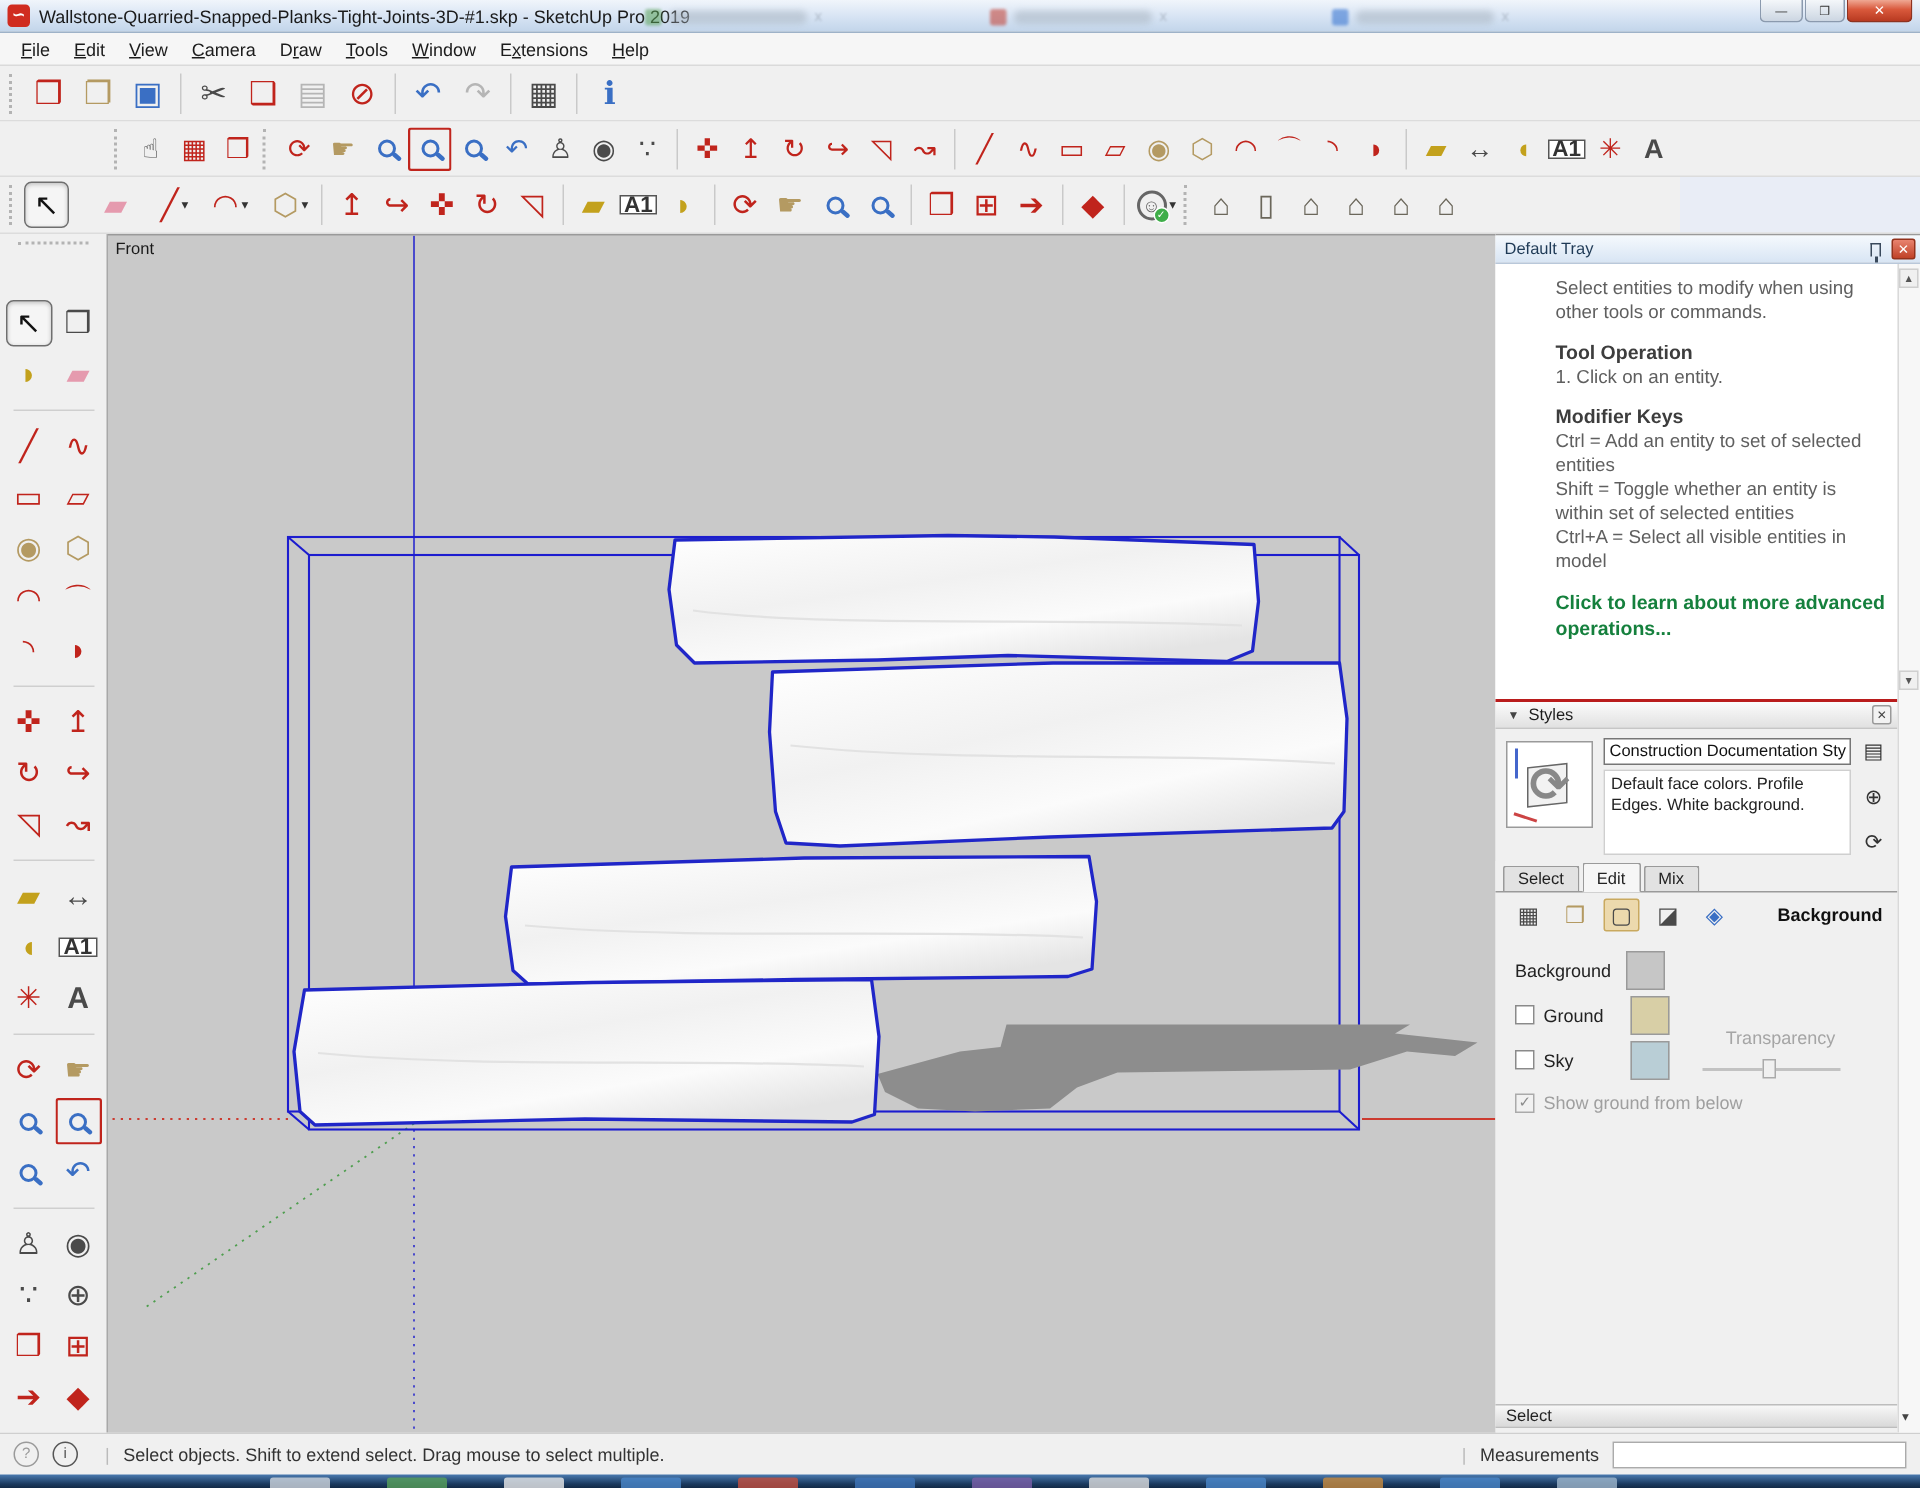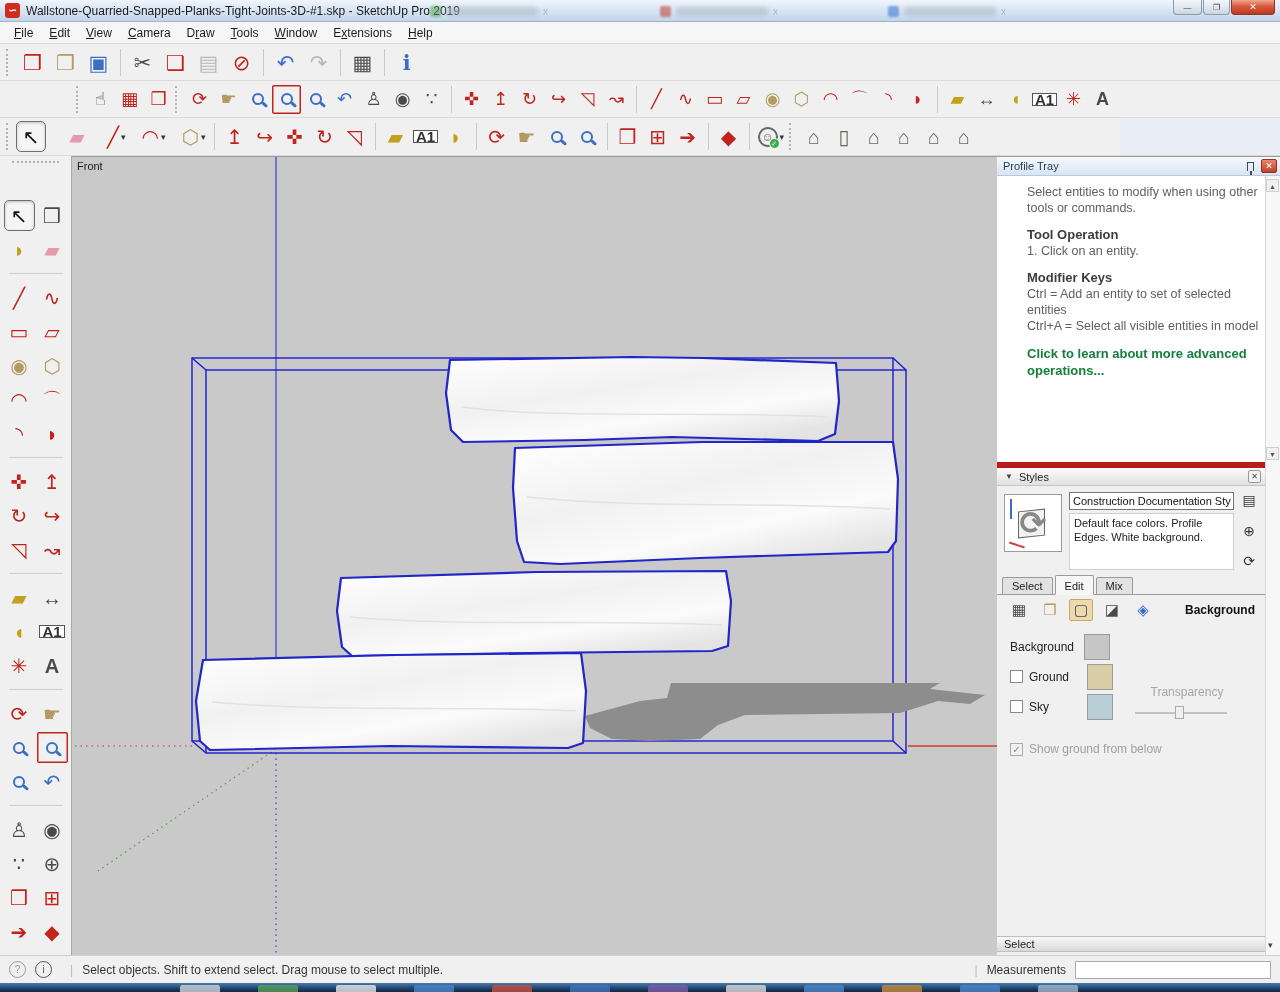"Profile Tray" span { text: Profile -> Default }
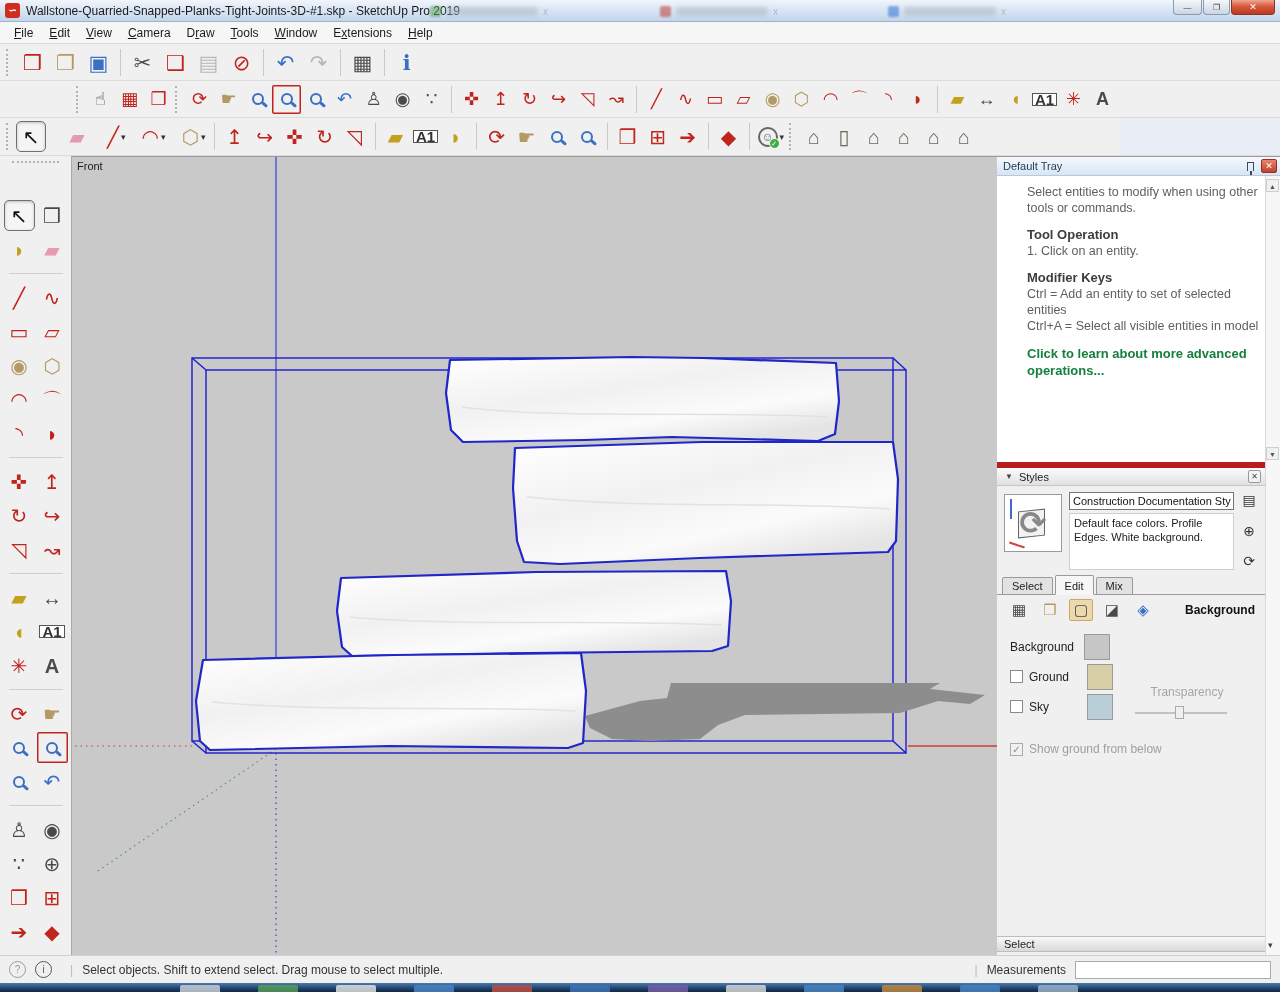"Select entities to modify when" #instructor { border-bottom: 6px solid #b91c1c -> 2px solid #b91c1c; padding: 8px 6px 0 30px -> 8px 6px 0 40px }
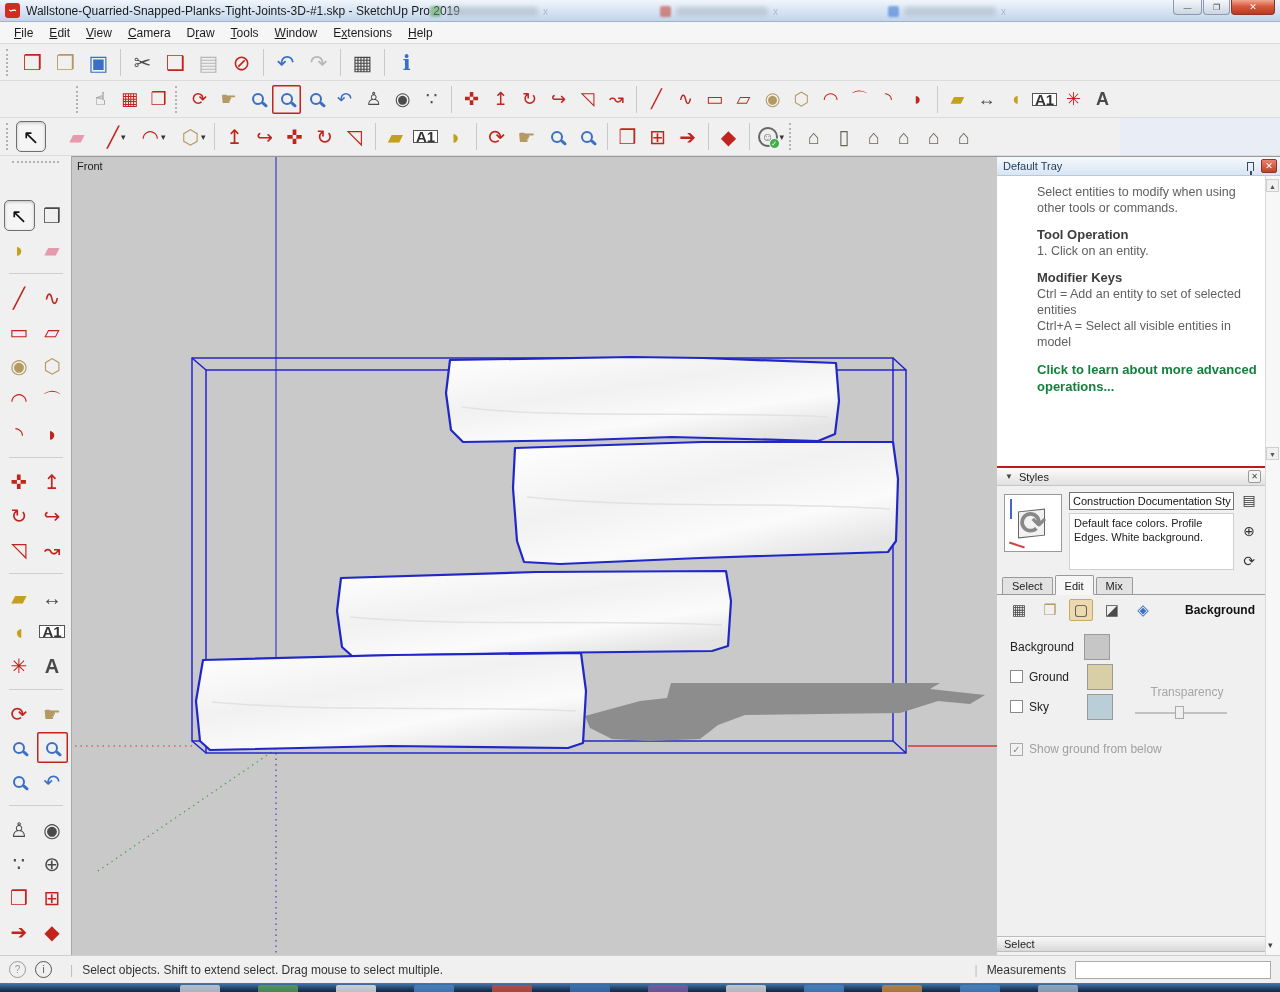"Shift = Toggle whether an" div.ins-p2 { html: none -> <div>Shift = Toggle whether an entity is within set of selected entities</div> }
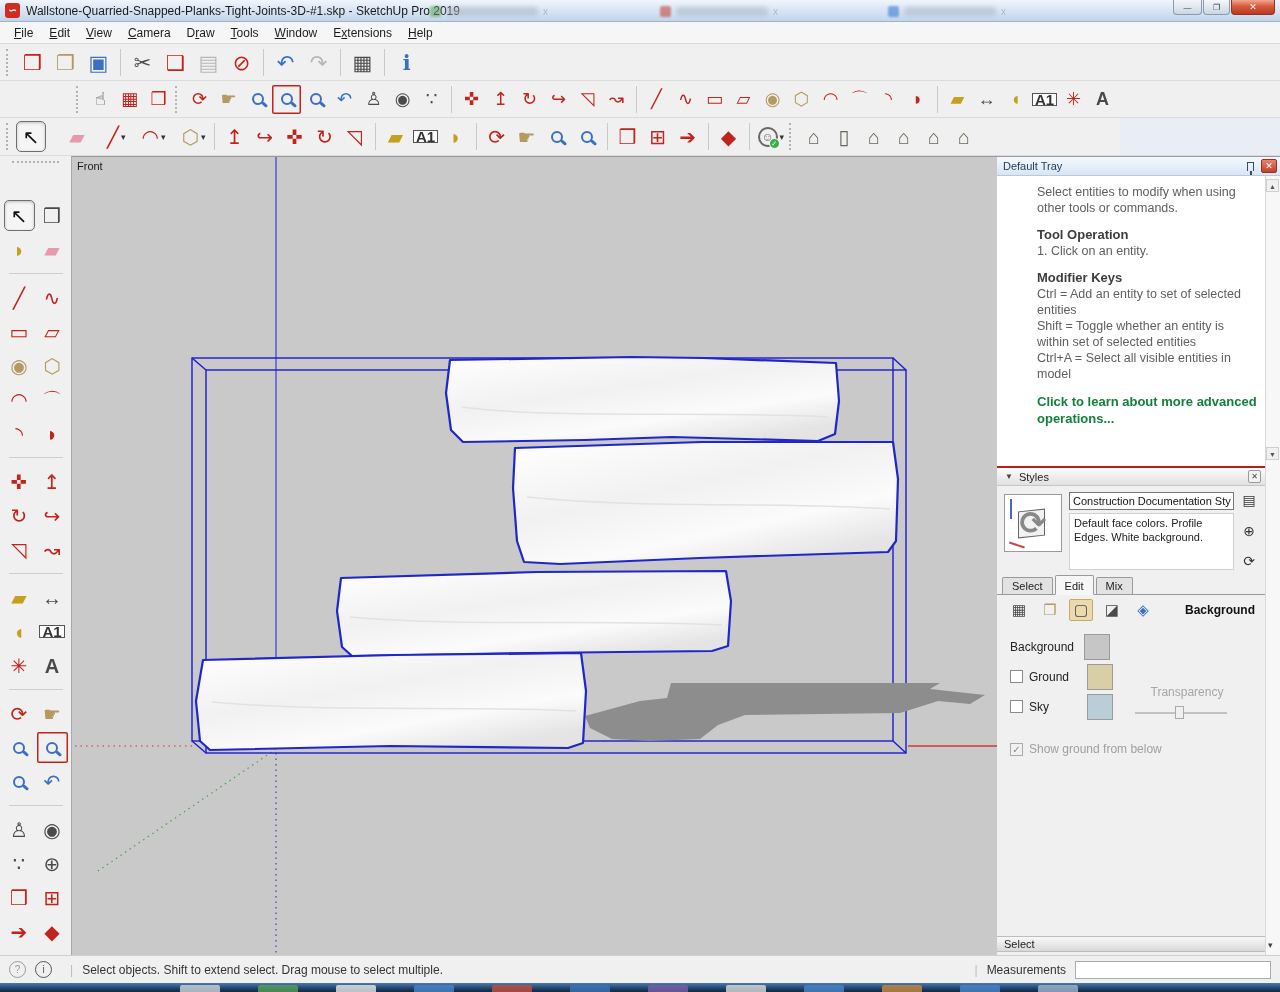"Show ground from below" #sgRow { margin-top: 20px -> 6px }
